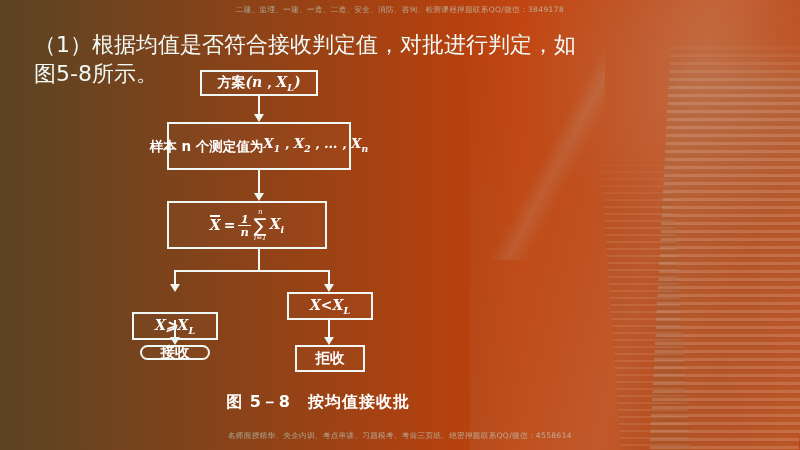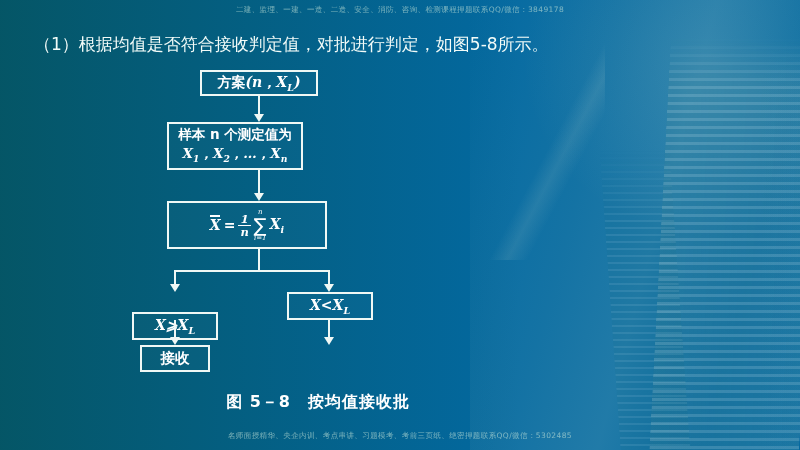"二建、监理、一建、一造、二造、安全、消防、咨询、检测课程押题联系QQ/微信：38" #slide { background: #0369a1 -> #c2410c }
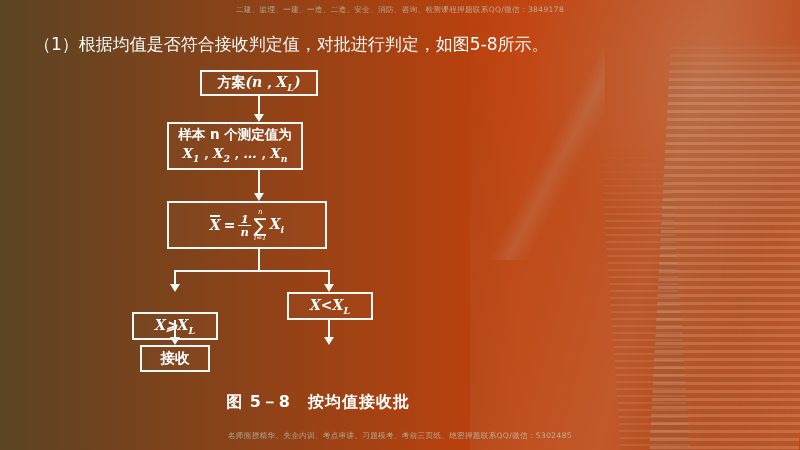"（1）根据均值是否符合接收判定值，对批进行判定，如图5-8所示。" #lead-paragraph { font-size: 17px -> 22px }
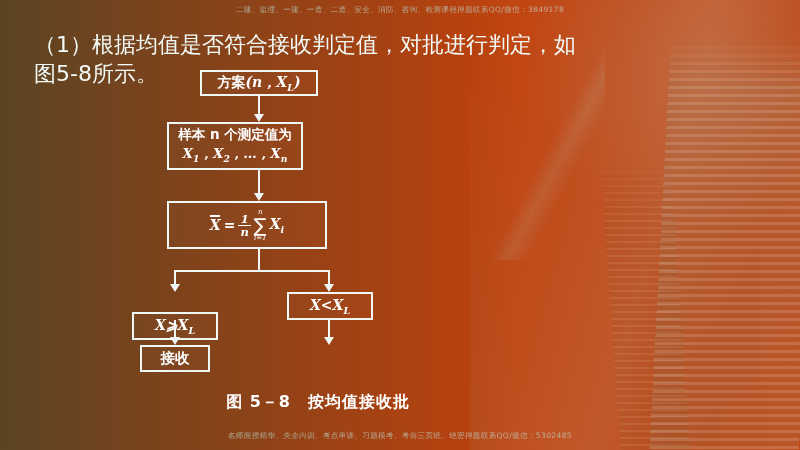"样本 n 个测定值为" #node-sample { flex-direction: column -> row; width: 136px -> 184px }
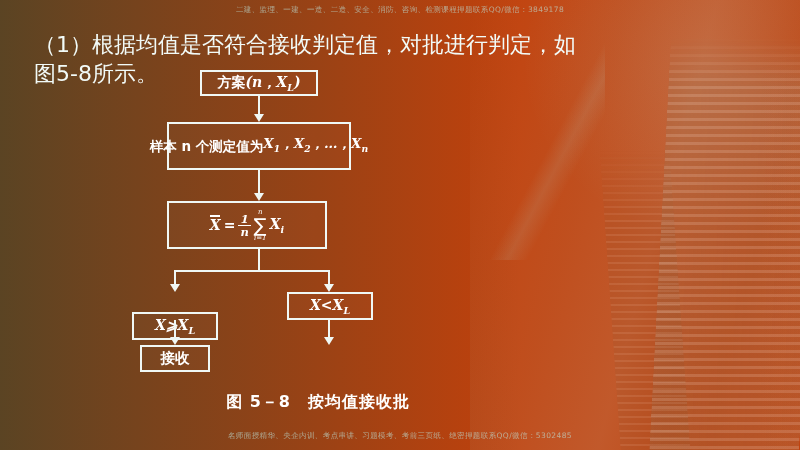"接收" #node-accept { border-radius: none -> 10px; height: 27px -> 15px }
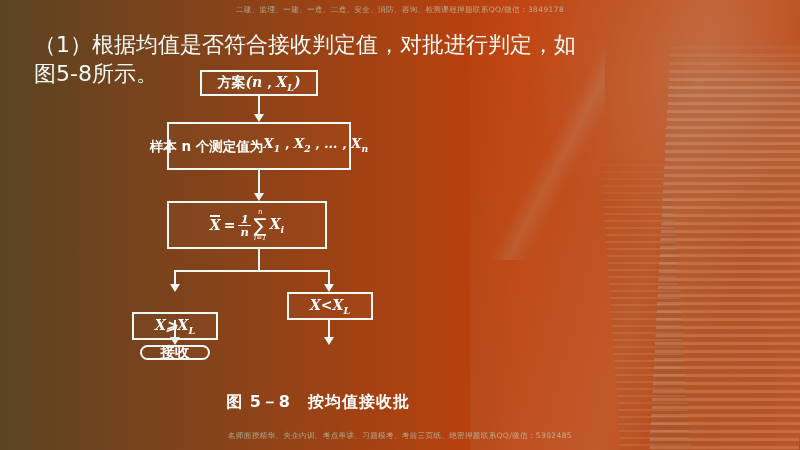"拒收" div.node { html: none -> <div> <span>拒收</span> </div> }
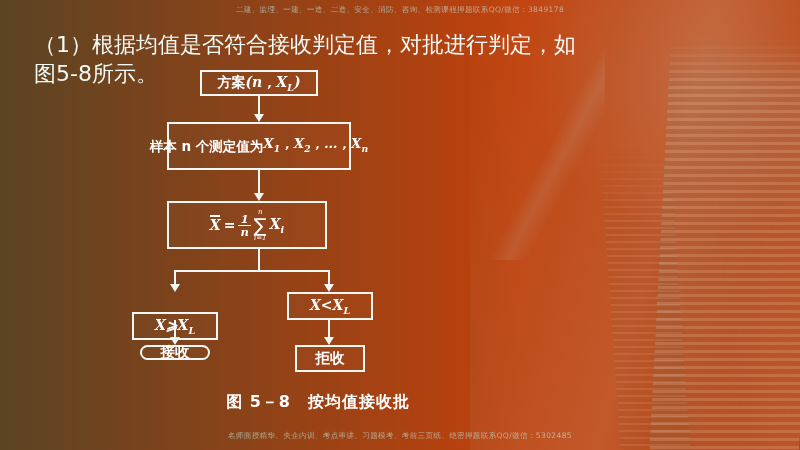"名师面授精华、央企内训、考点串讲、习题模考、考前三页纸、绝密押题联系QQ/微信：" div.watermark { text: 5302485 -> 4558614 }
